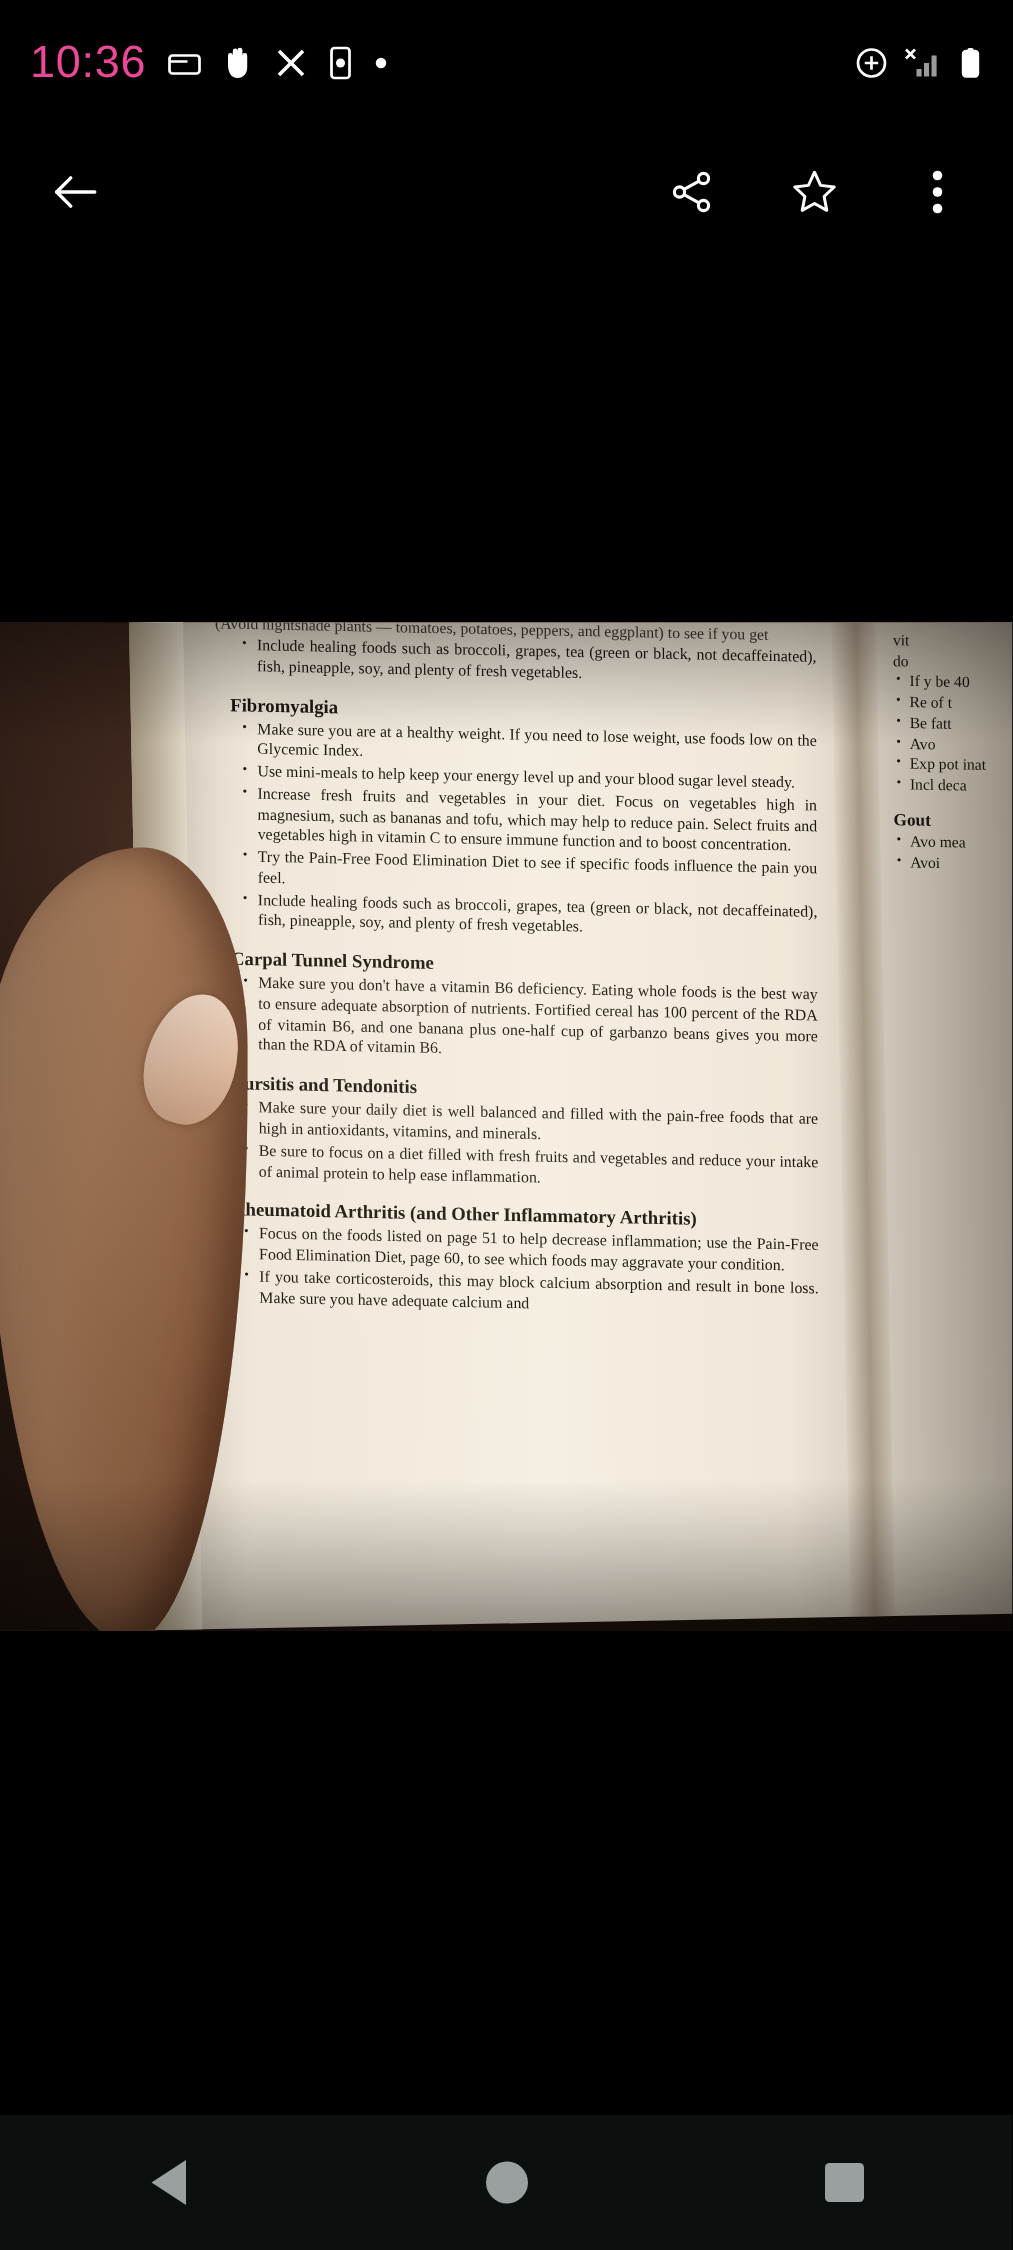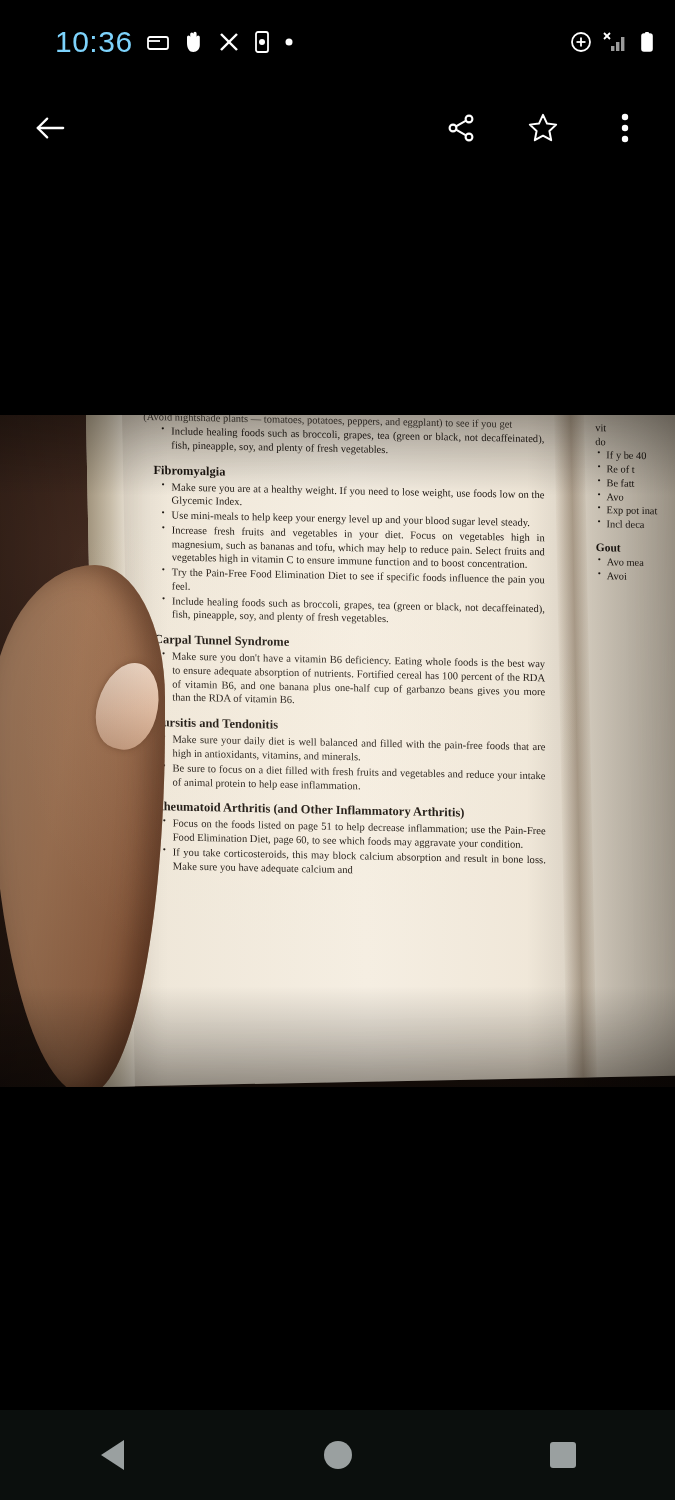"10:36" .clock { color: #7dd3fc -> #ec4899; margin-left: 35px -> none }
